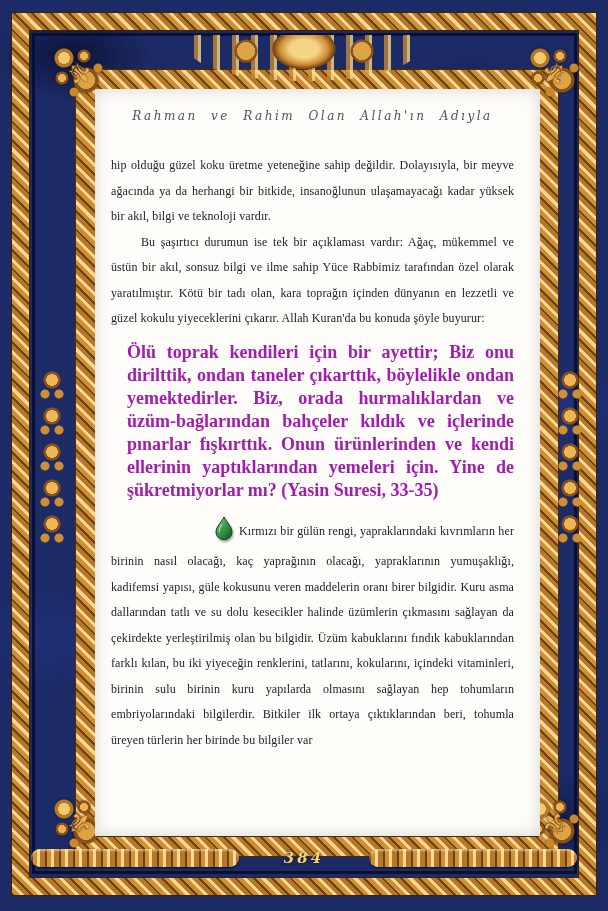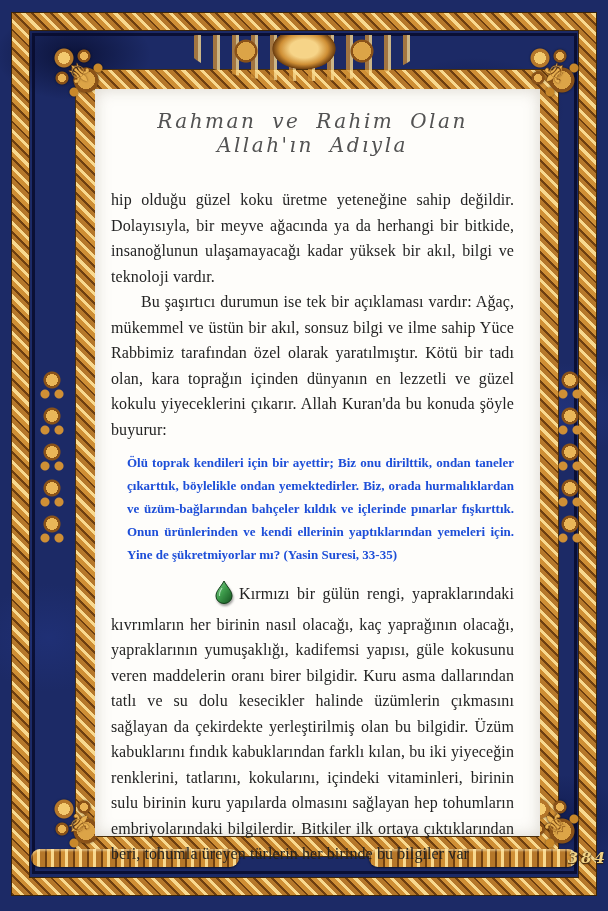"Rahman ve Rahim Olan Allah'ın" .bismillah { font-size: 20px -> 12px }
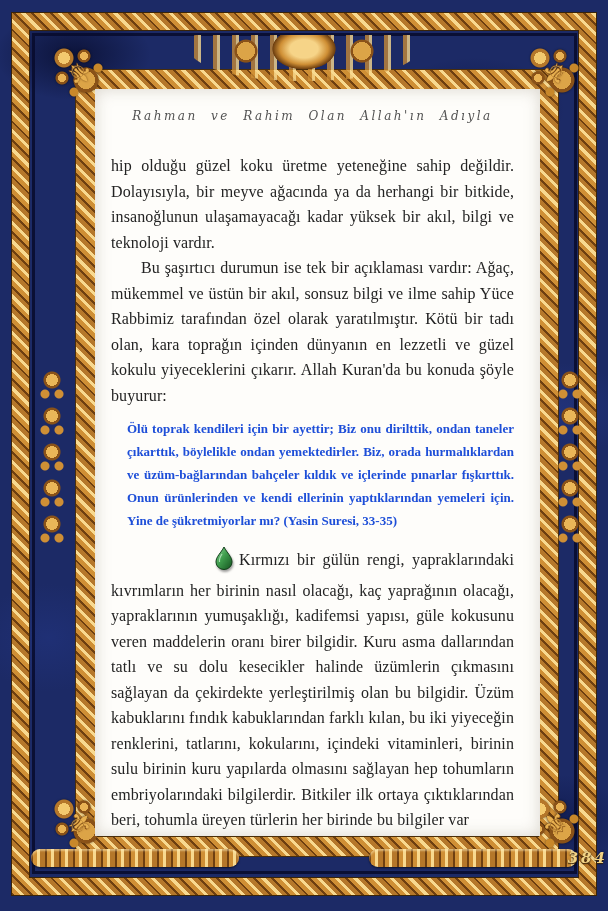"hip olduğu güzel koku üretme" .body-par { font-size: 16px -> 12px }
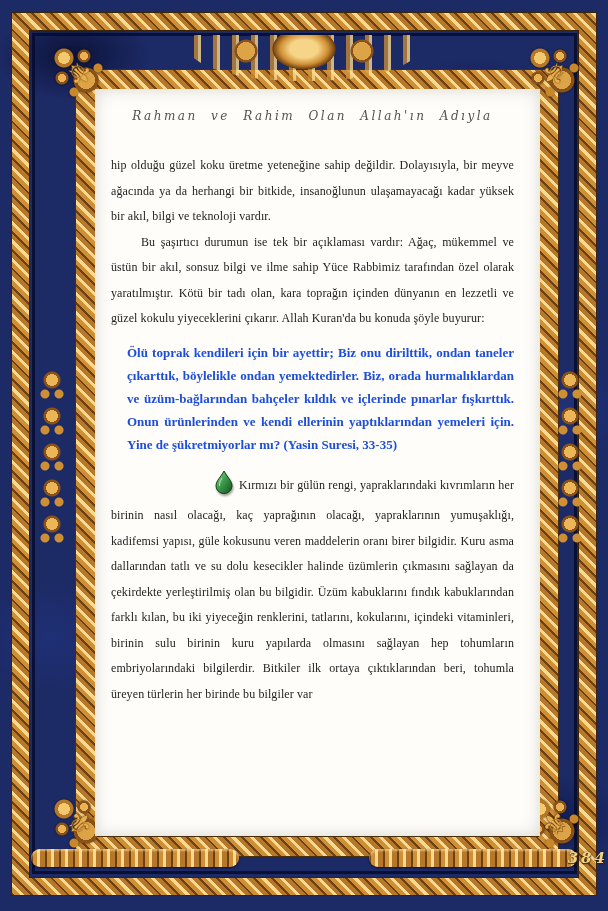"Ölü toprak kendileri için bir" .quote-par { color: #1d4ed8 -> #a21caf; font-size: 13px -> 18px }
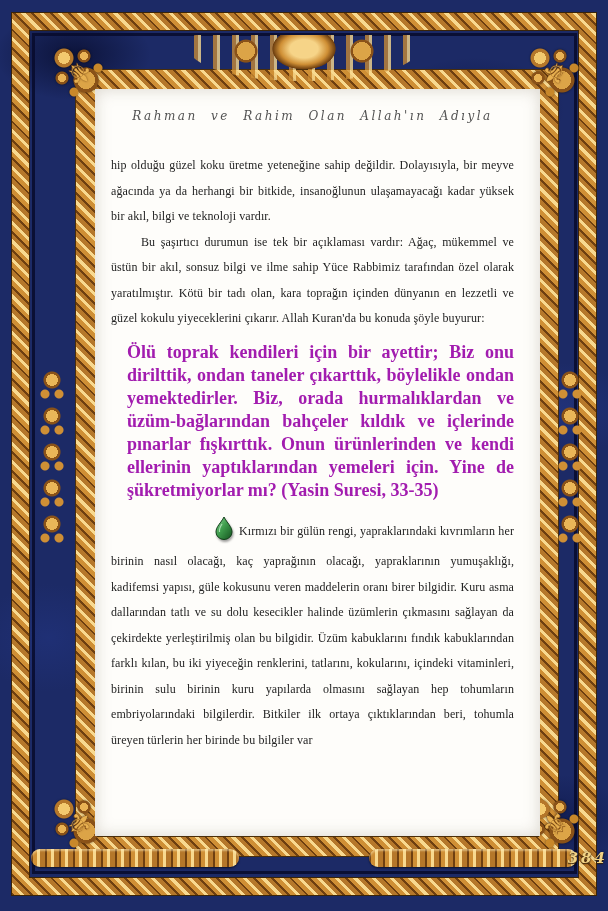"384" .page-number { text-align: right -> center }
